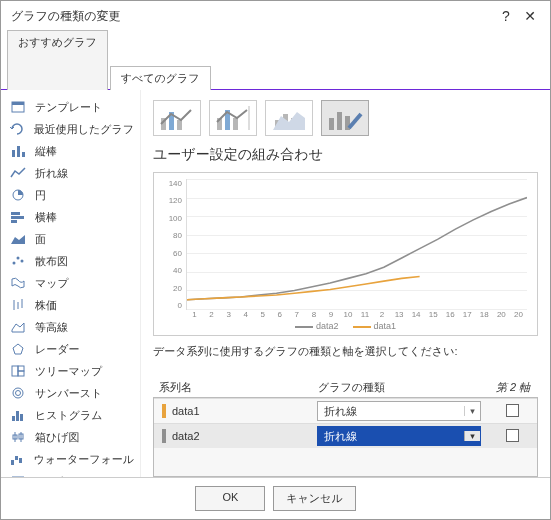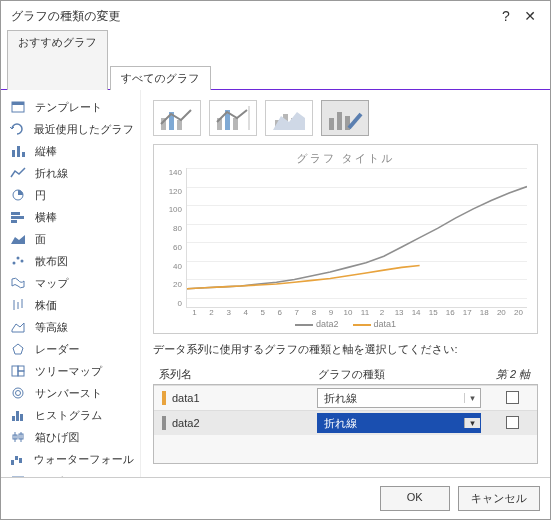"ユーザー設定の組み合わせ" div.section-title { html: none -> <div>ユーザー設定の組み合わせ</div> }
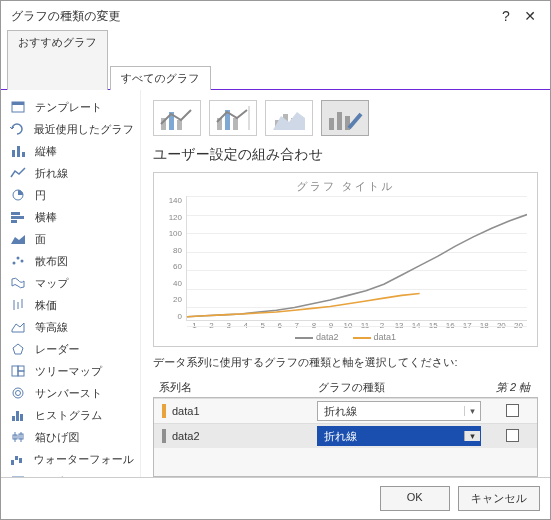"グラフ タイトル" div.chart-title { html: <div>グラフ タイトル</div> -> none }
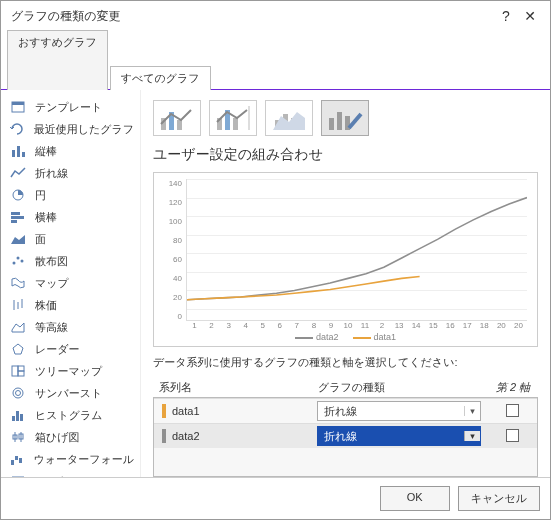"データ系列に使用するグラフの種類と軸を選択してください:" .instr { margin-bottom: 8px -> 19px }
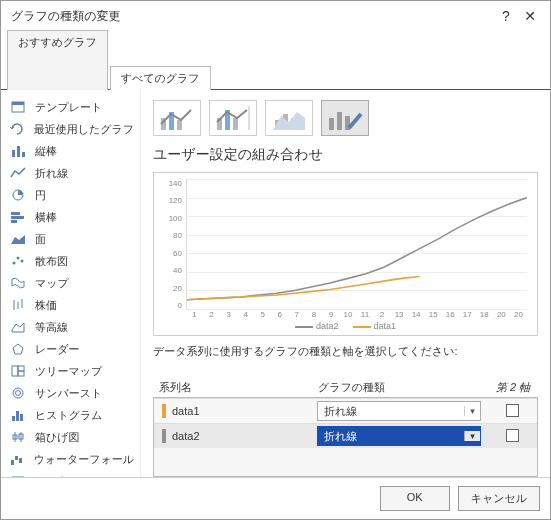"OK" .footer { justify-content: flex-end -> center }
